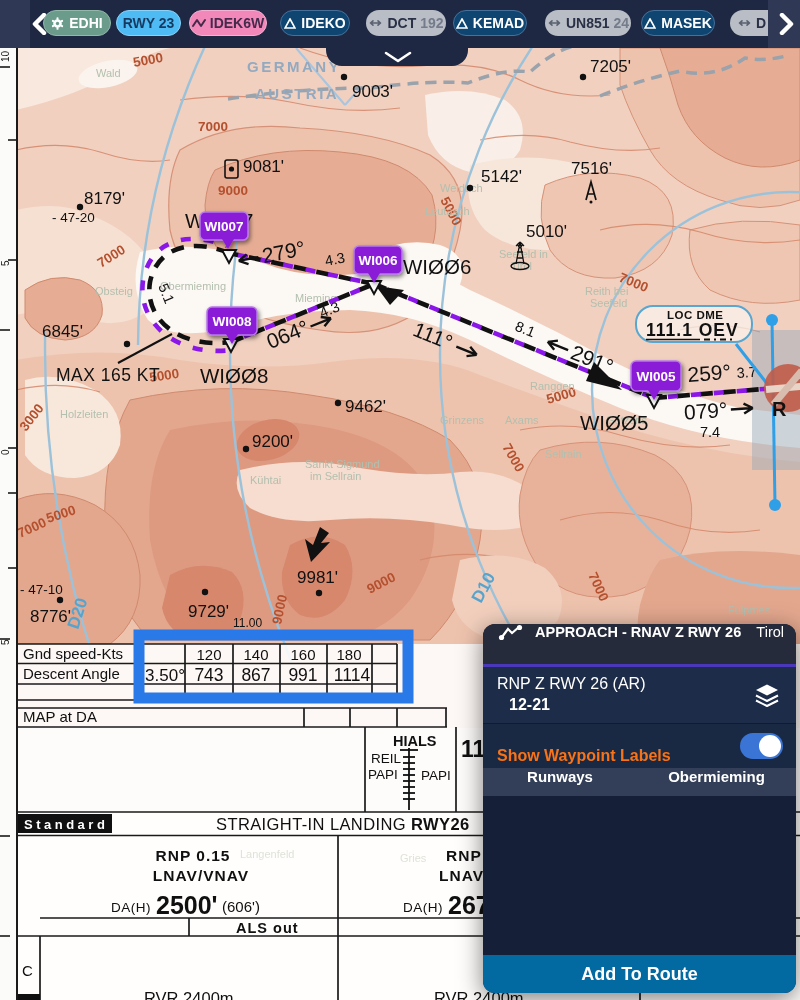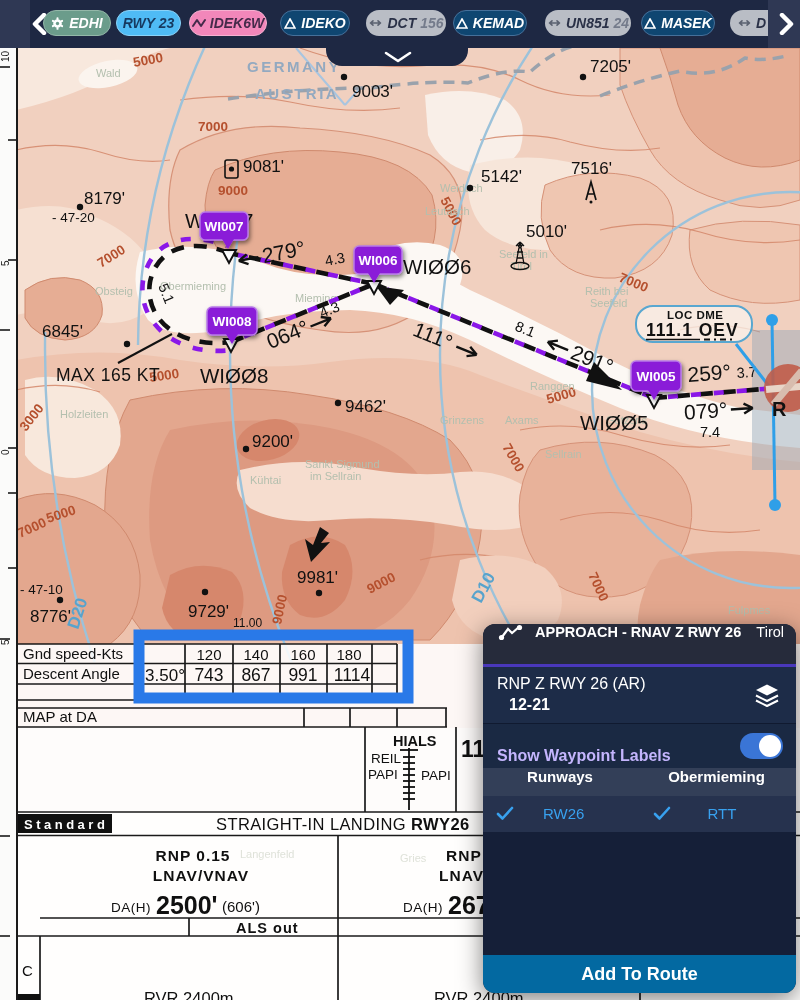"EDHI" .chip { font-style: italic -> none }
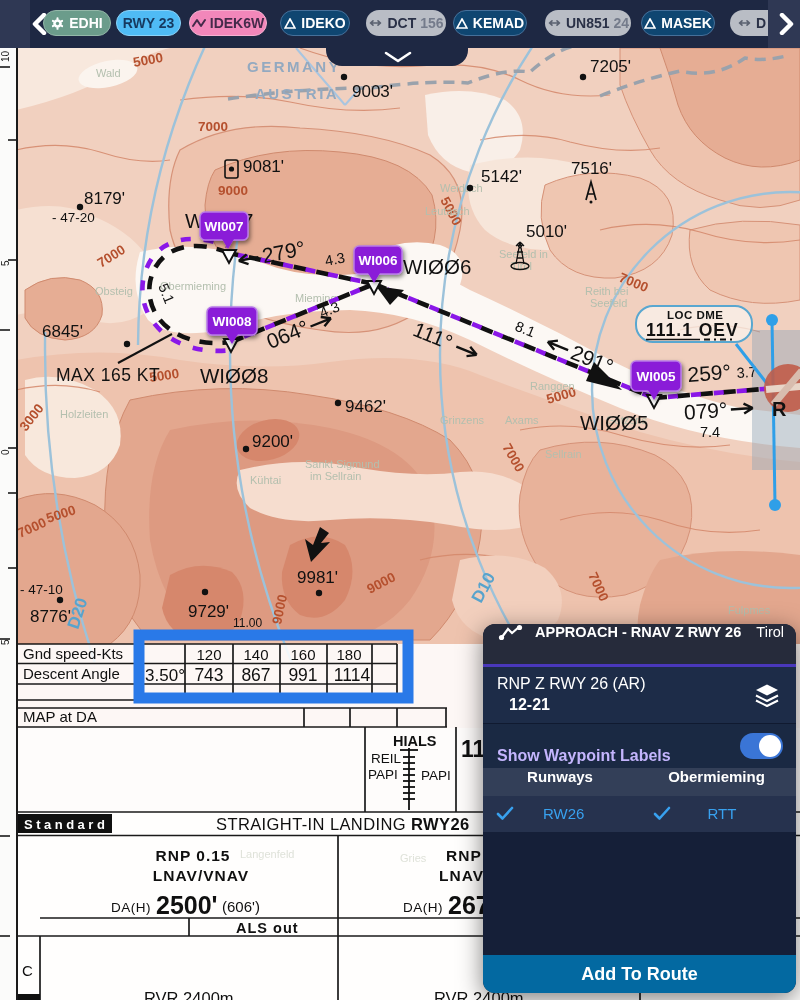"156" span { text: 156 -> 192 }
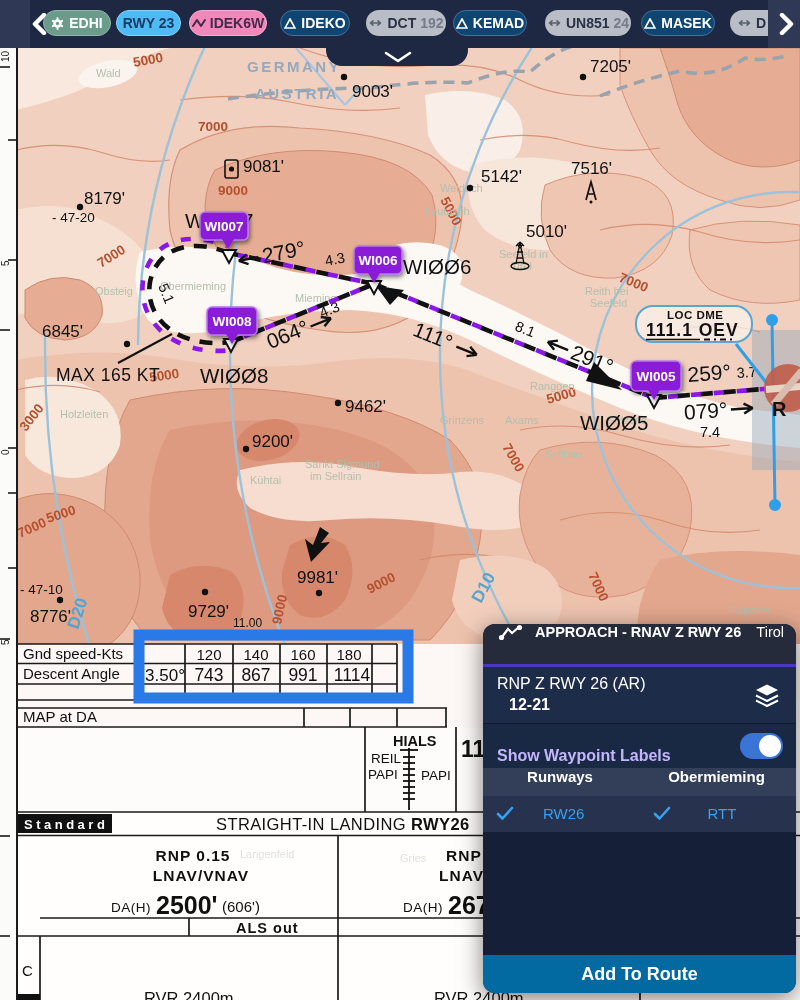"Show Waypoint Labels" div { color: #c4b5fd -> #f97316 }
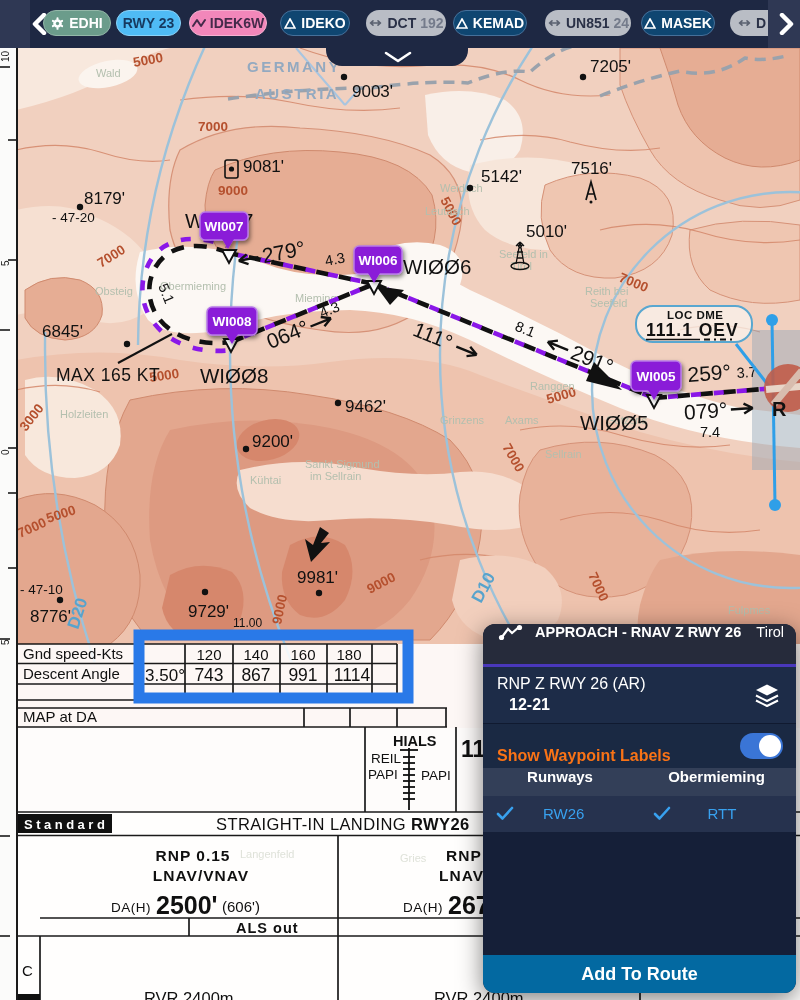"RW26" div { html: <div> <svg> <path></path> </svg> <div>RW26</div> <svg> <path></path> </svg> <div>RTT</div> </div> -> none }
